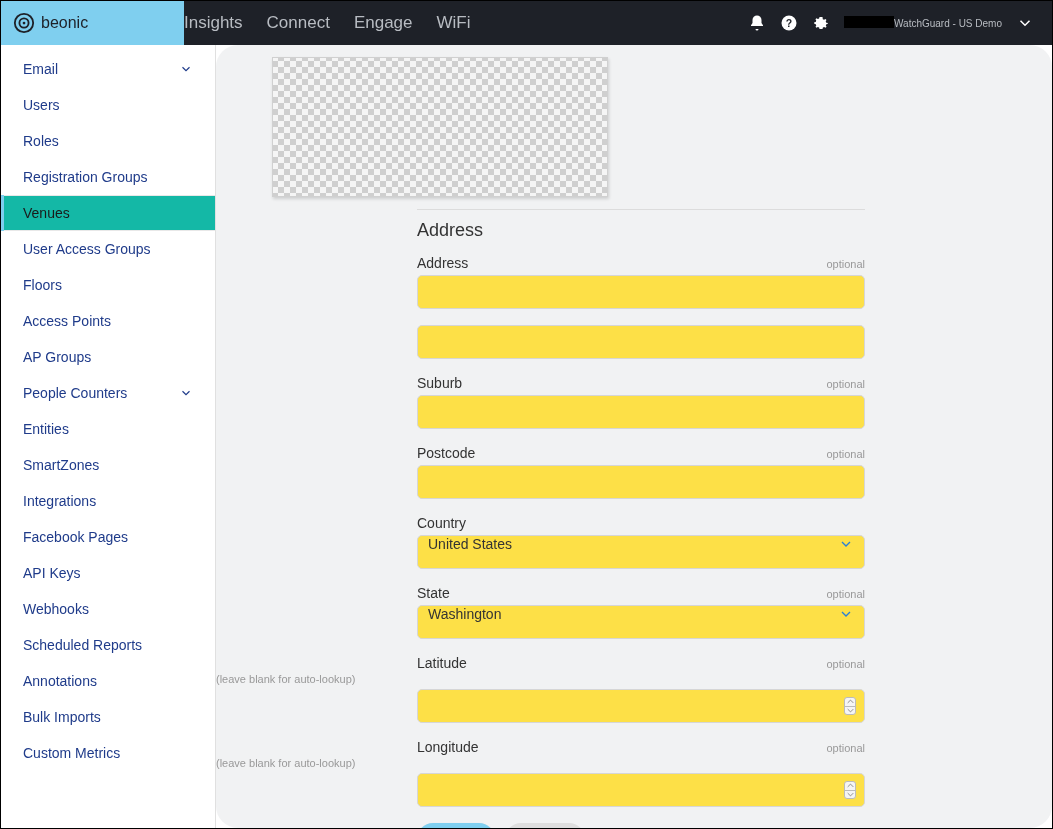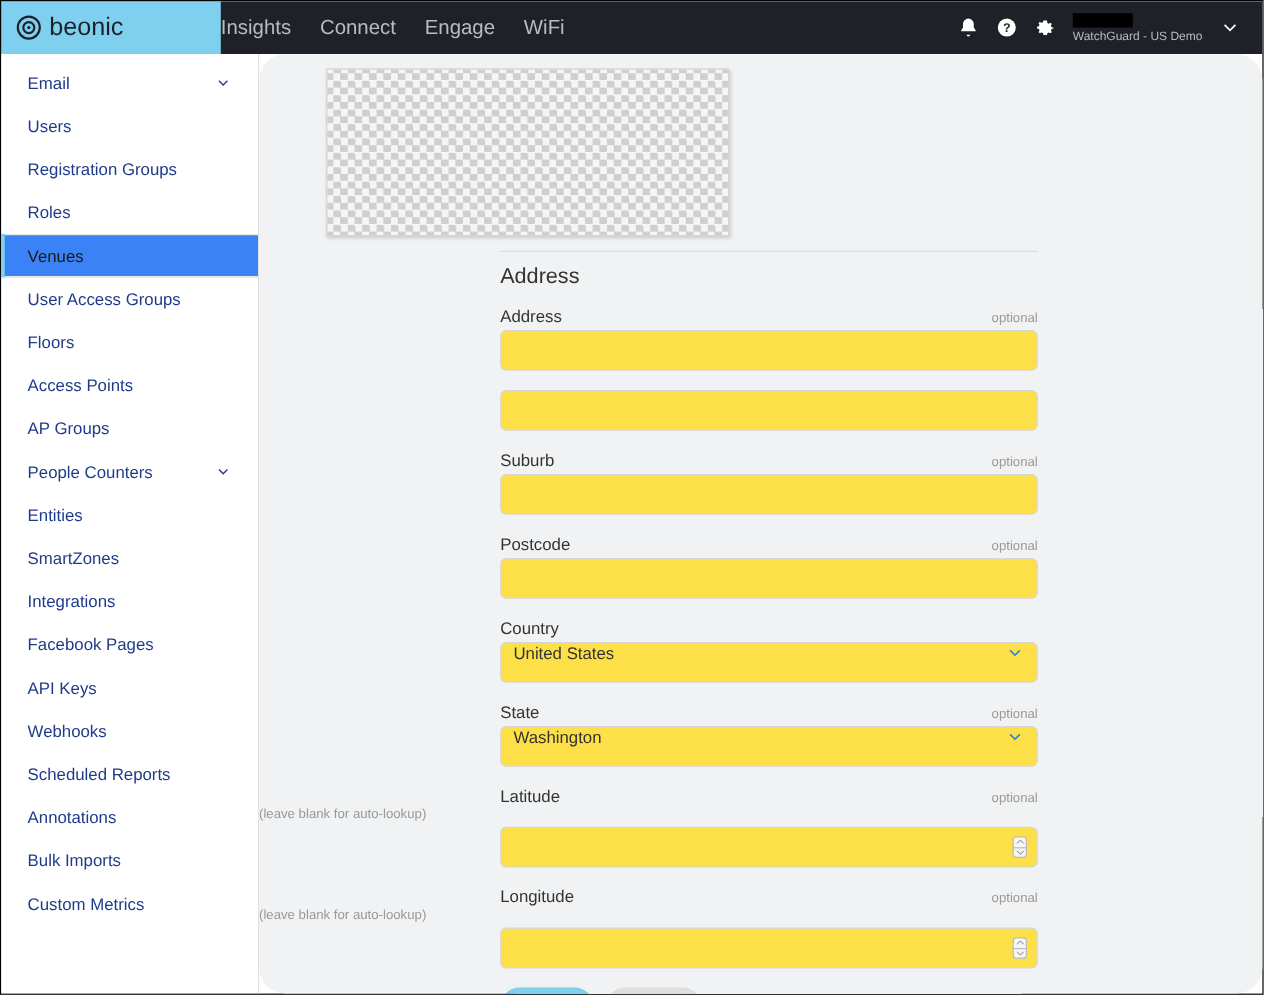"beonic" .logo-box { font-size: 21px -> 16px }
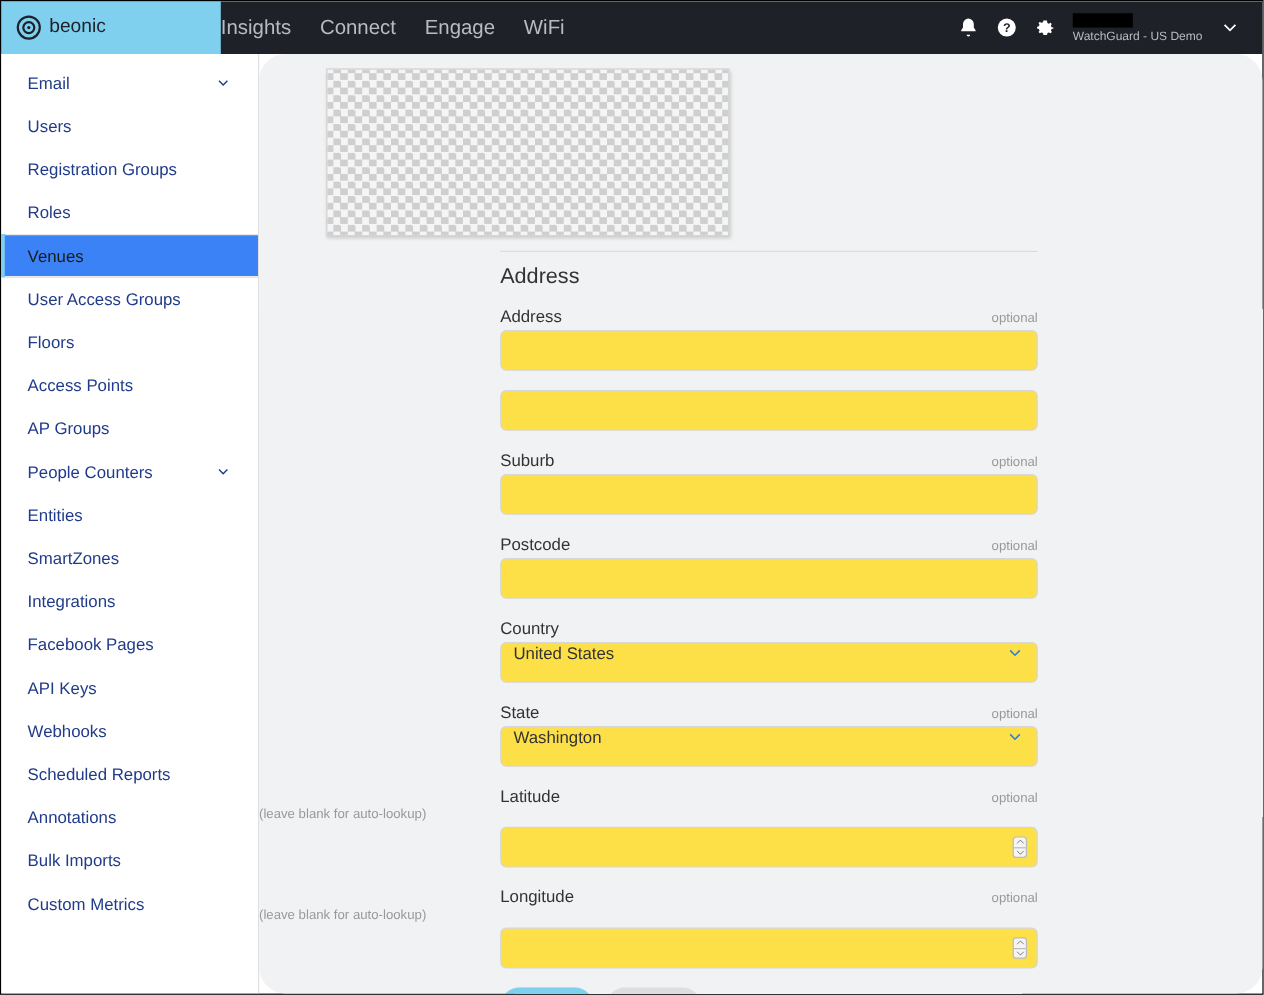"WatchGuard - US Demo" .org-block { align-items: flex-start -> center; flex-direction: column -> row }
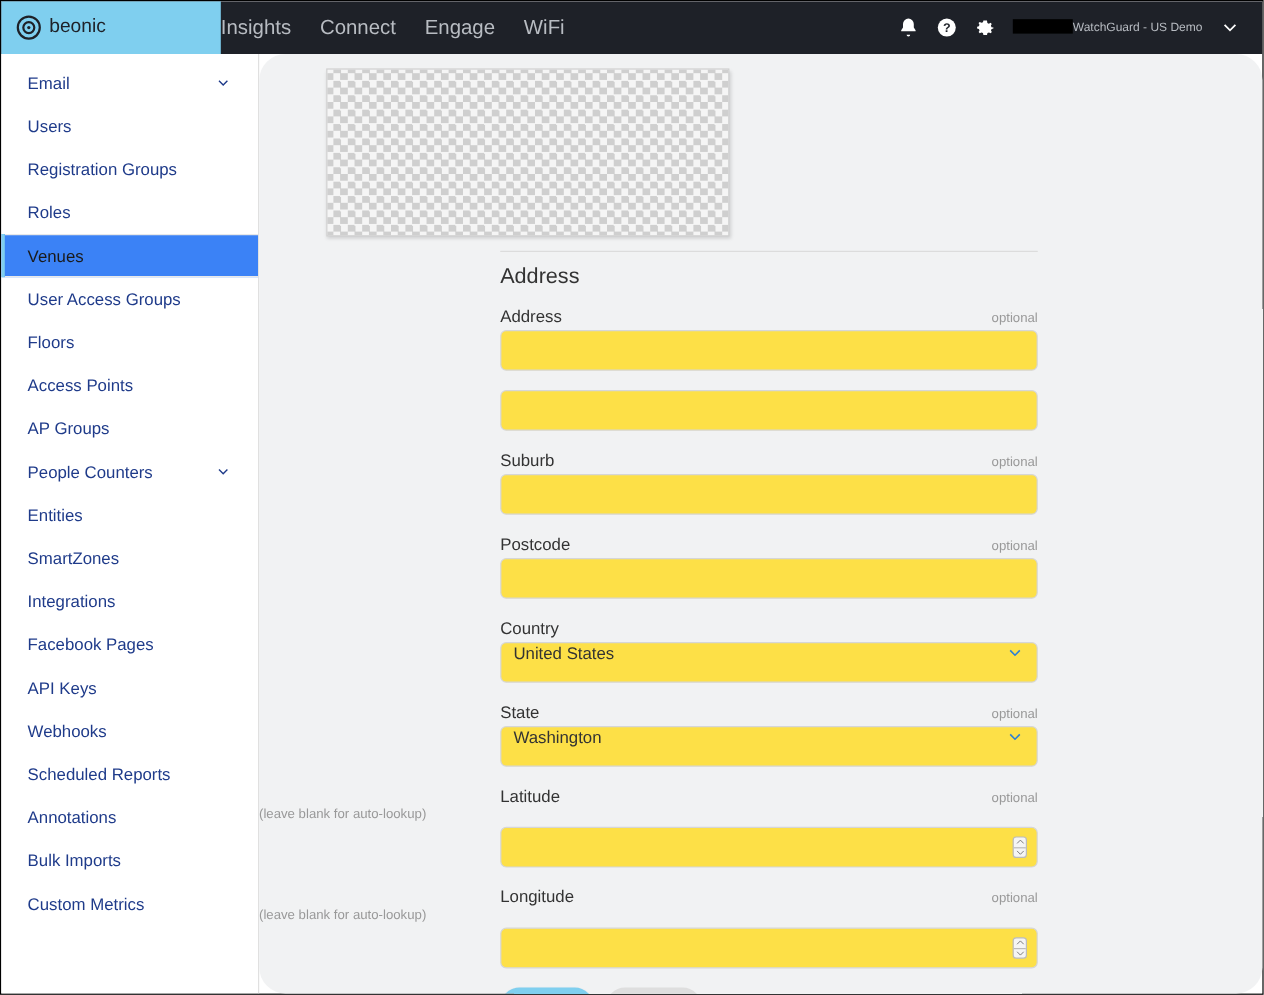"Registration Groups" div.side-item { order: before "Roles" -> after "Roles" }
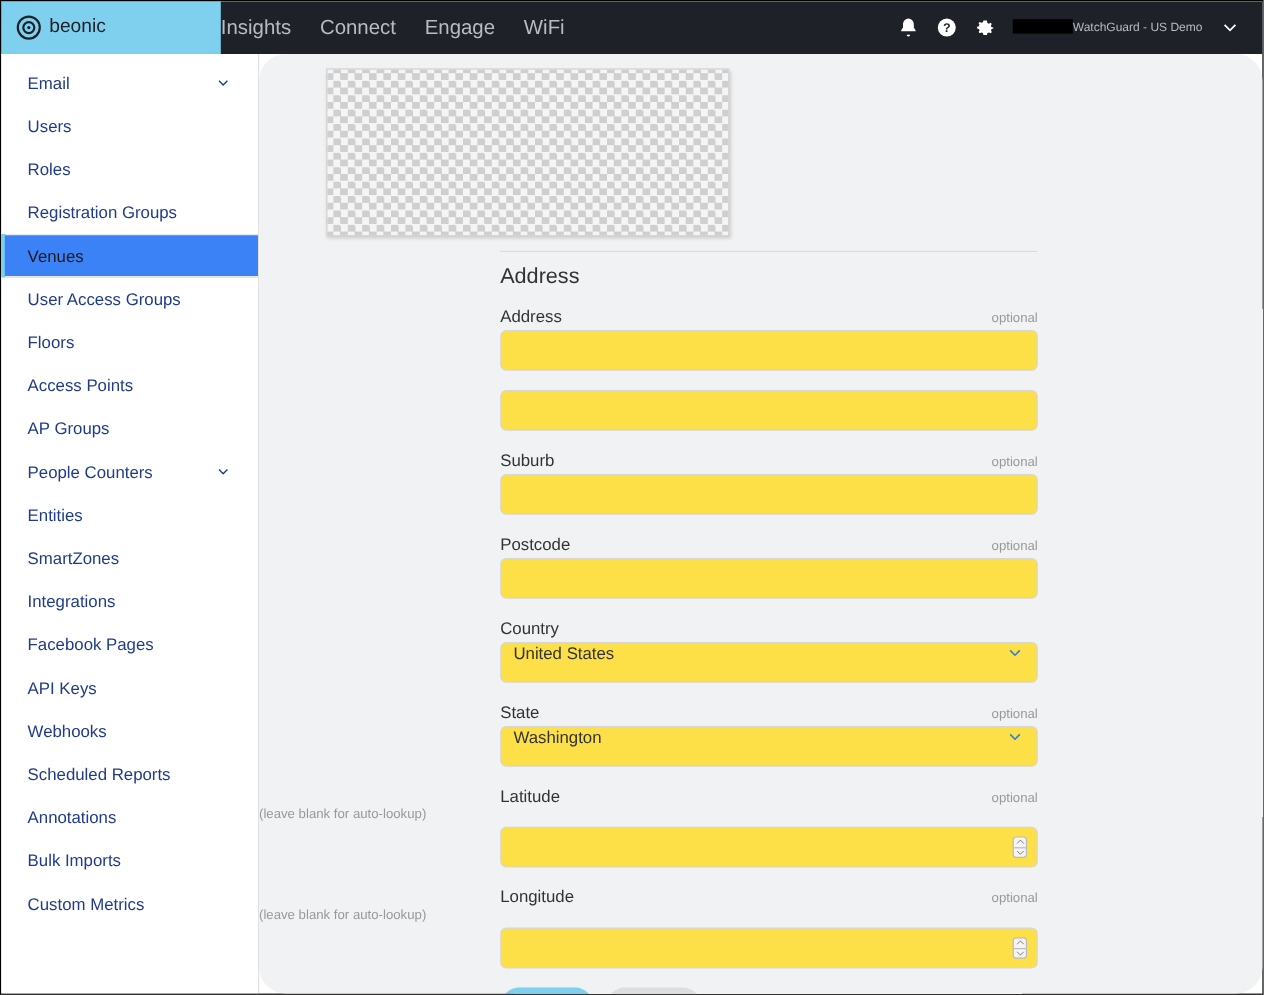"Venues" .side-item.active { background: #3b82f6 -> #14b8a6 }
